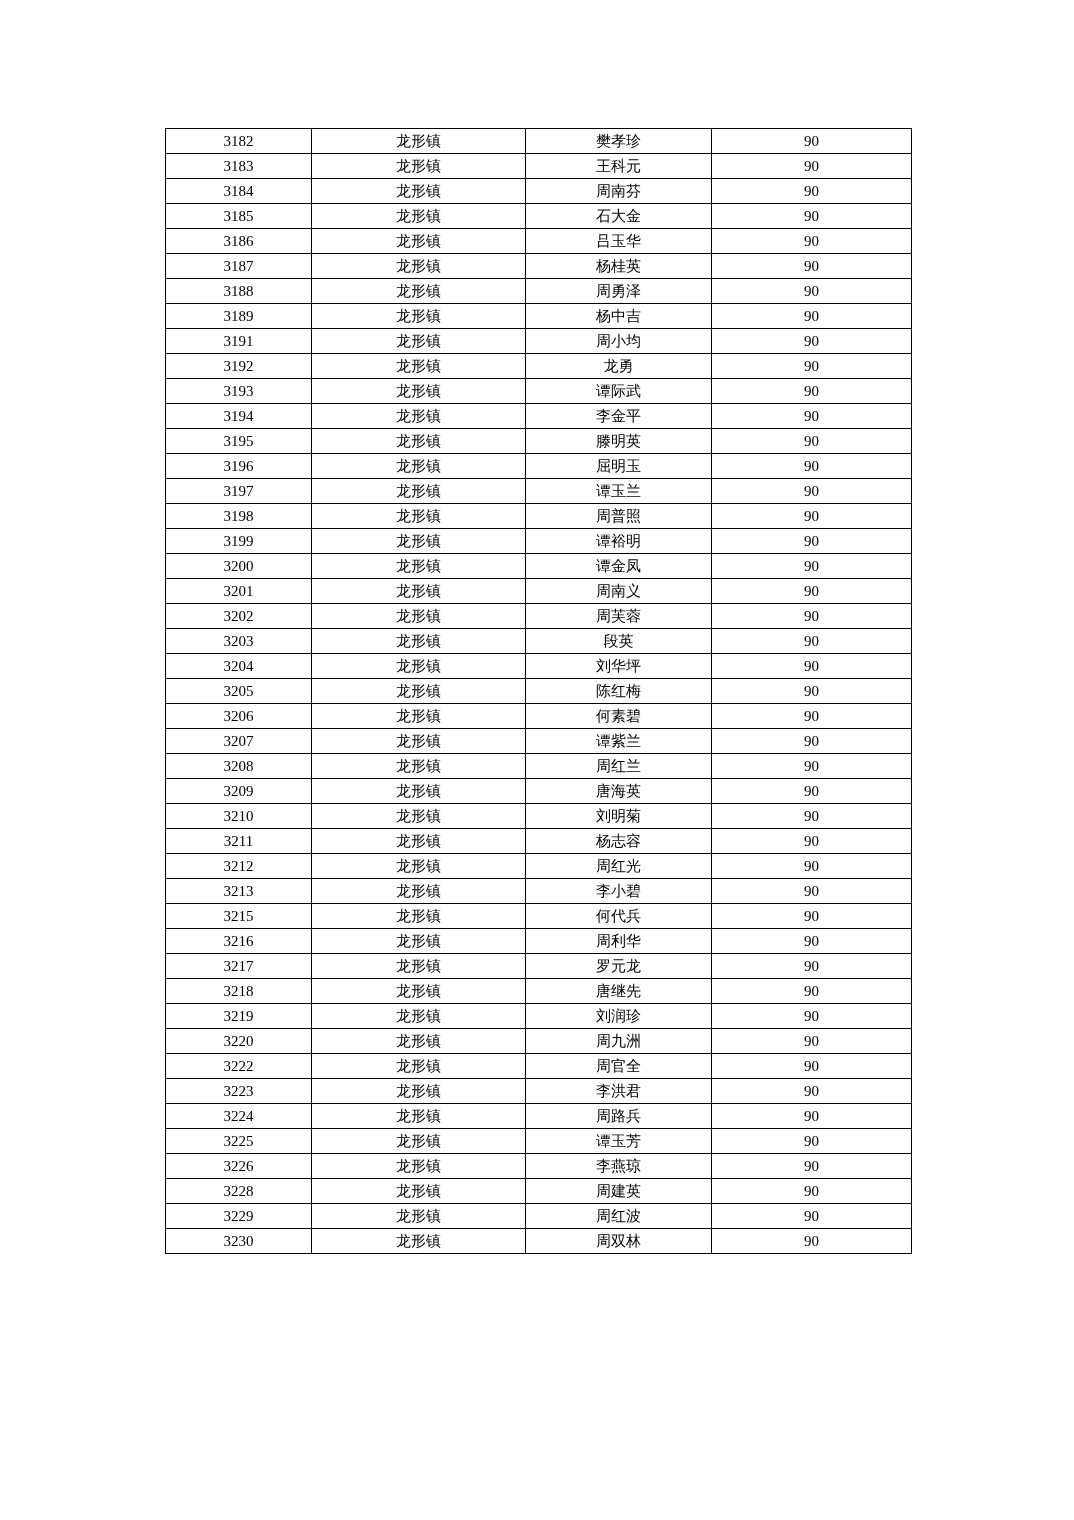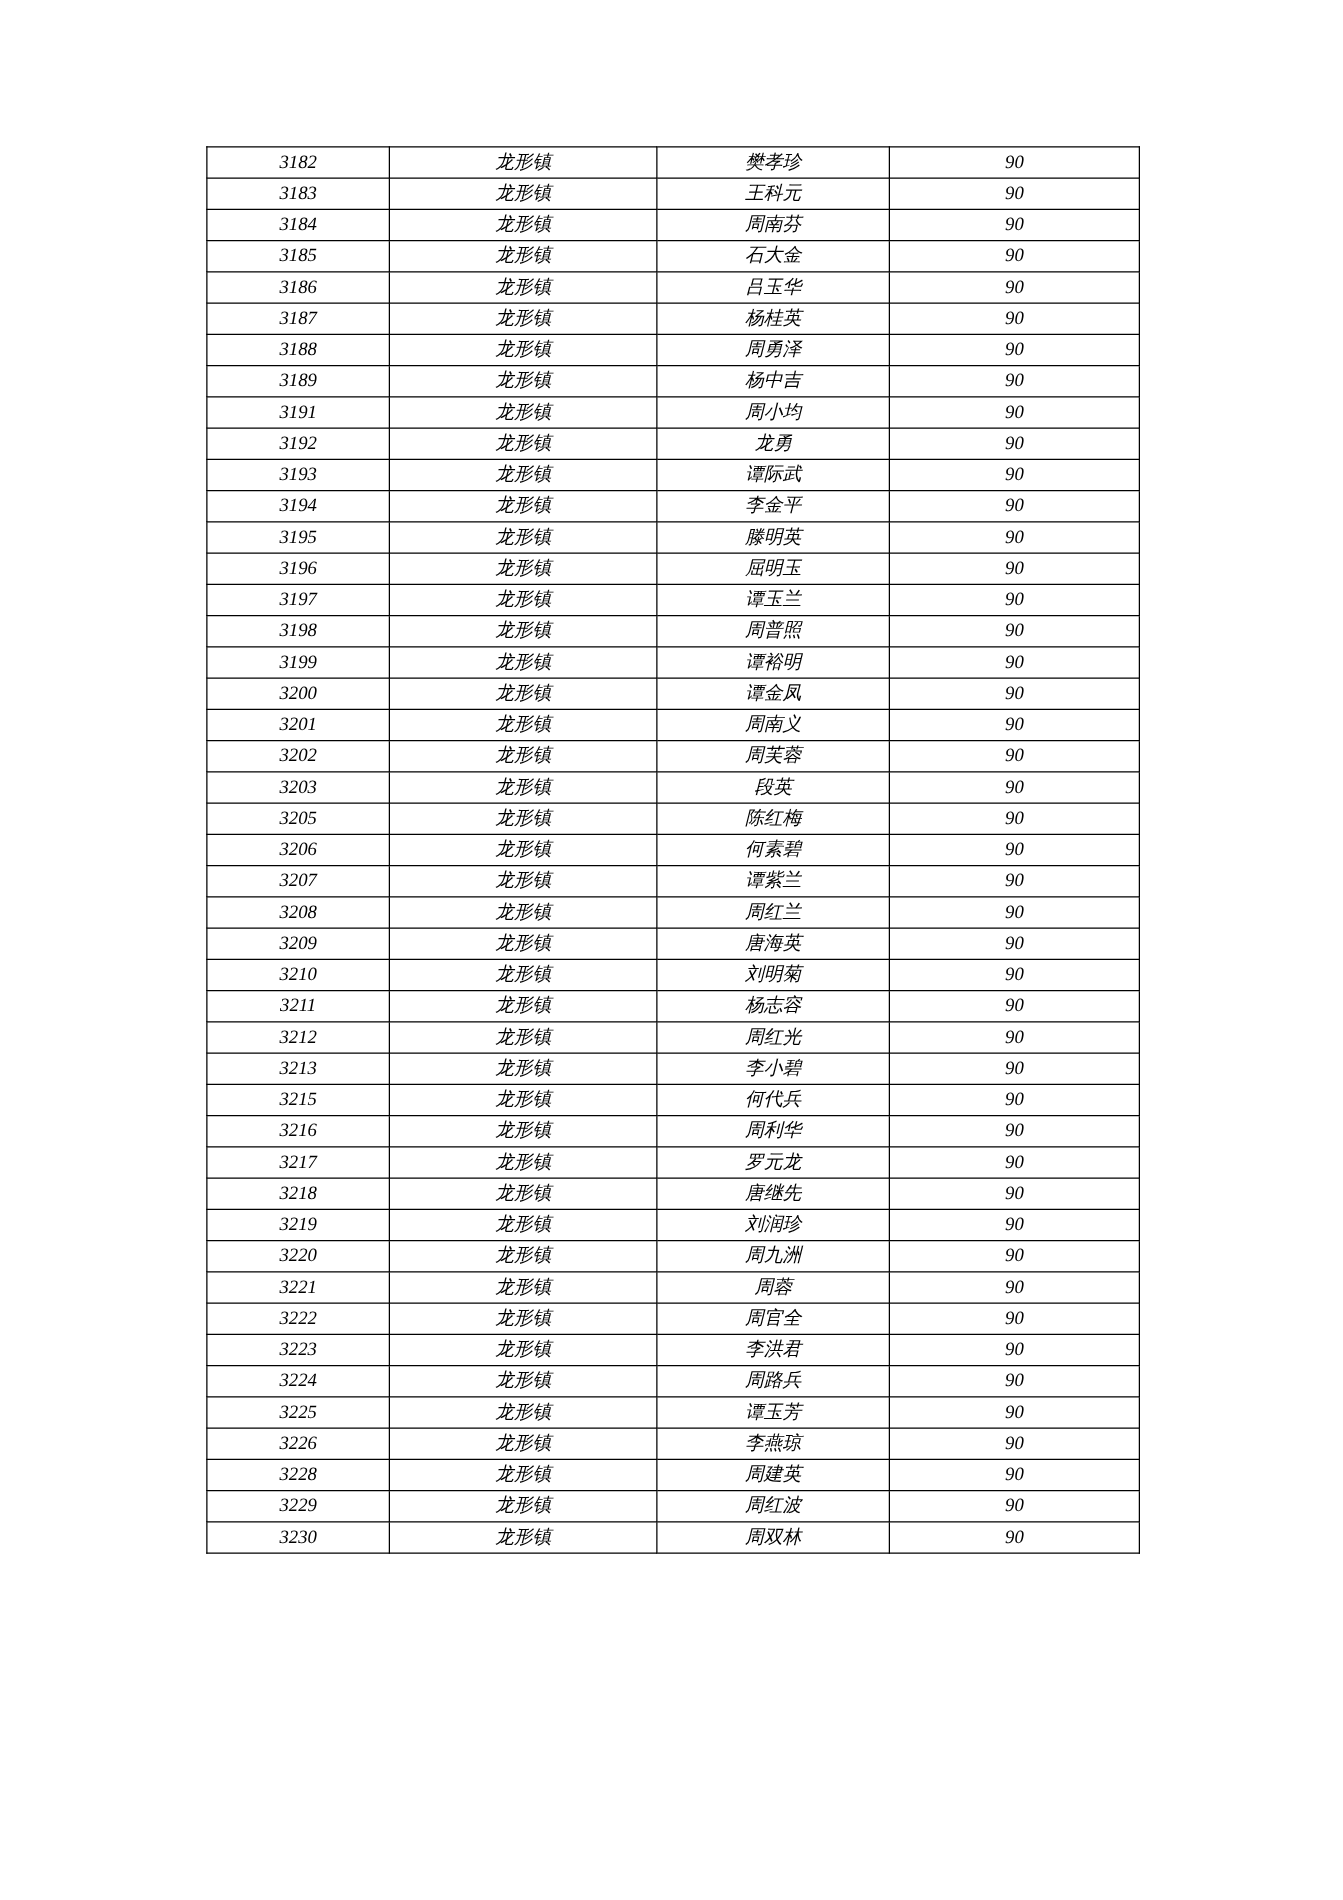"3182" .doc-table-wrap { font-style: italic -> none; top: 117px -> 128px }
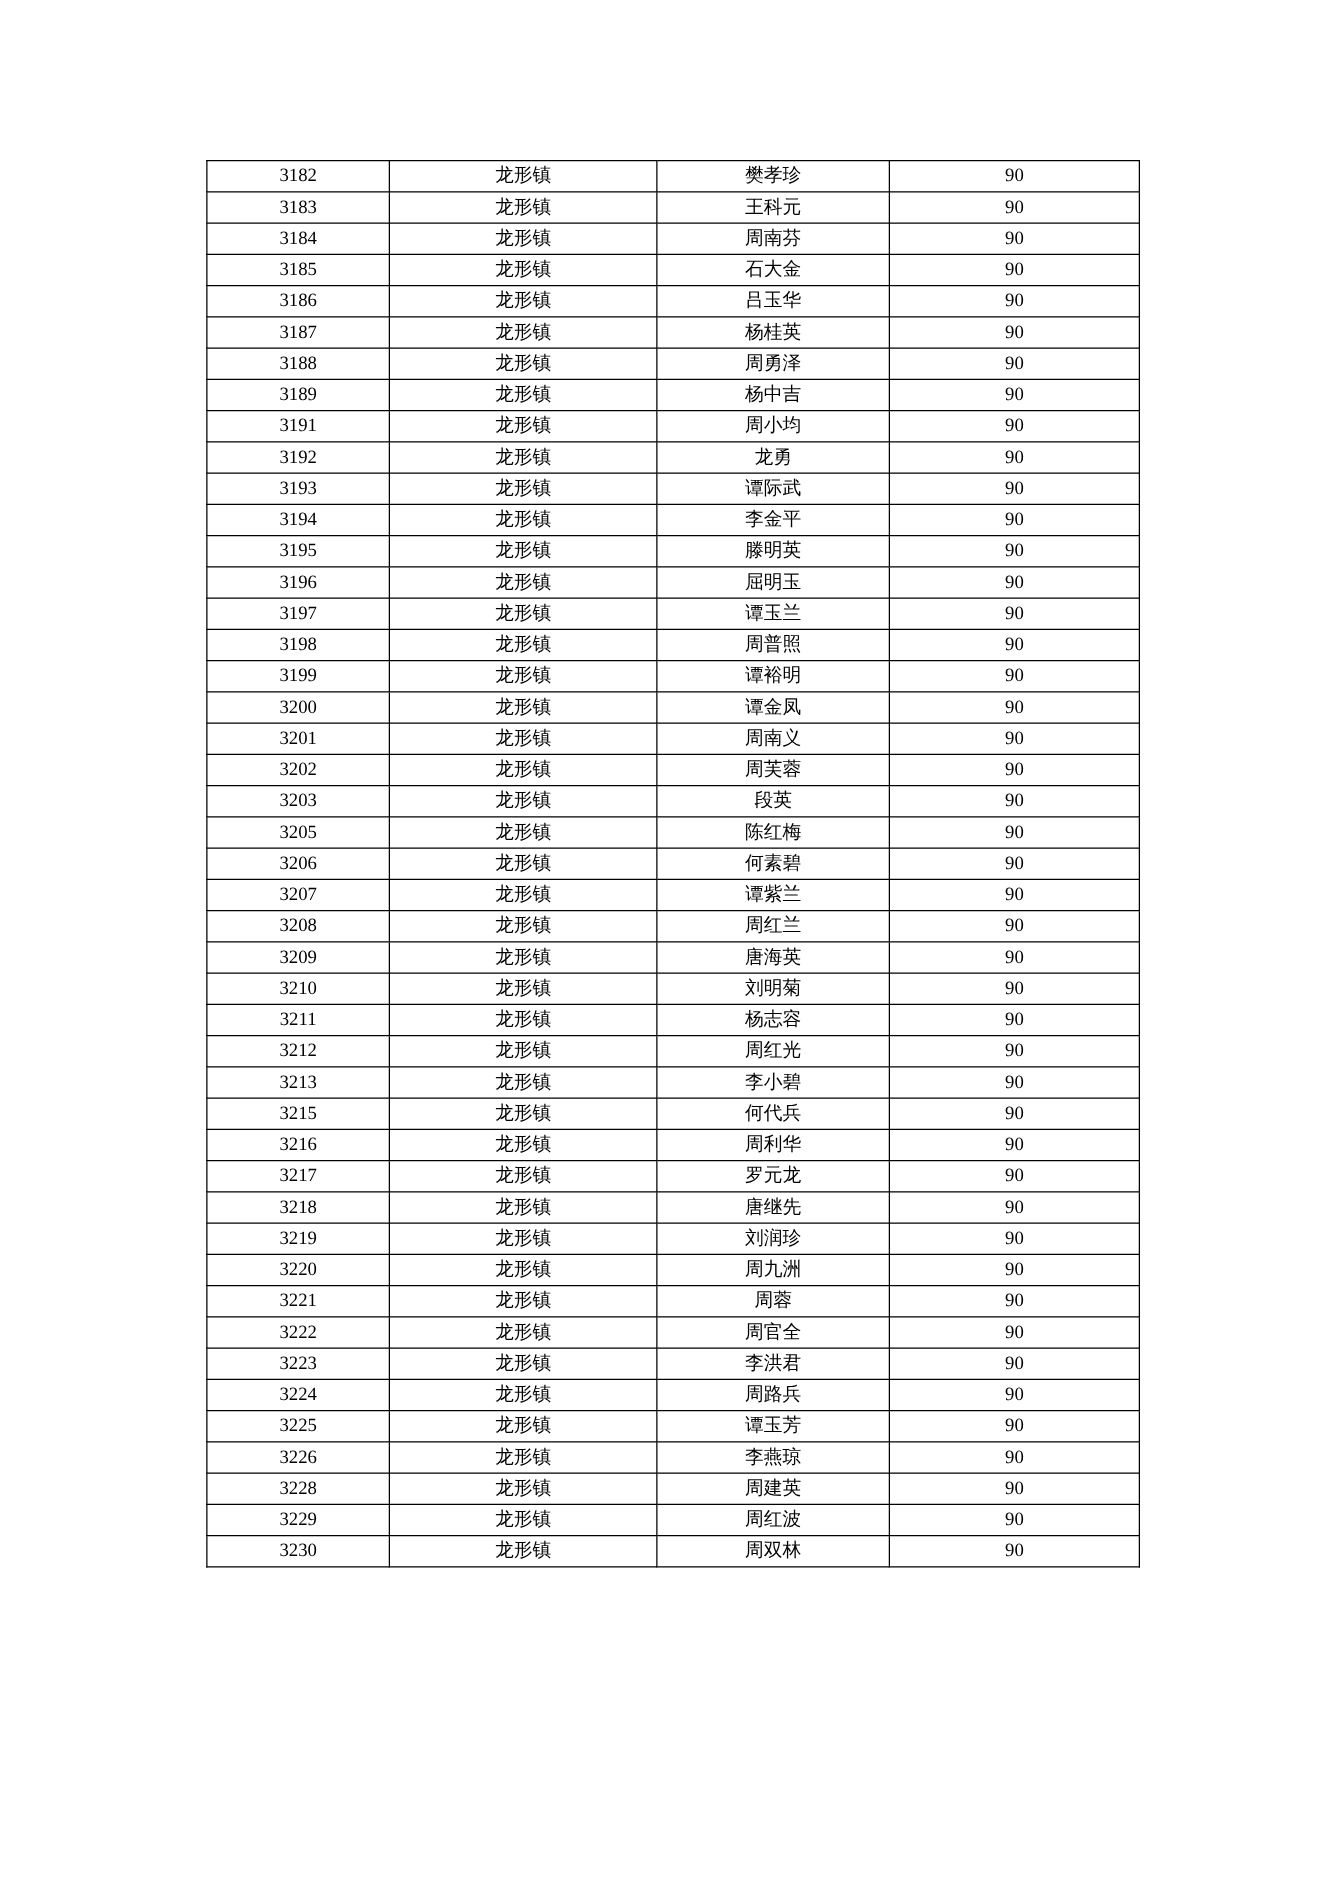"3204" tr { html: none -> <tr> <td>3204</td> <td>龙形镇</td> <td>刘华坪</td> <td>90</td> </tr> }
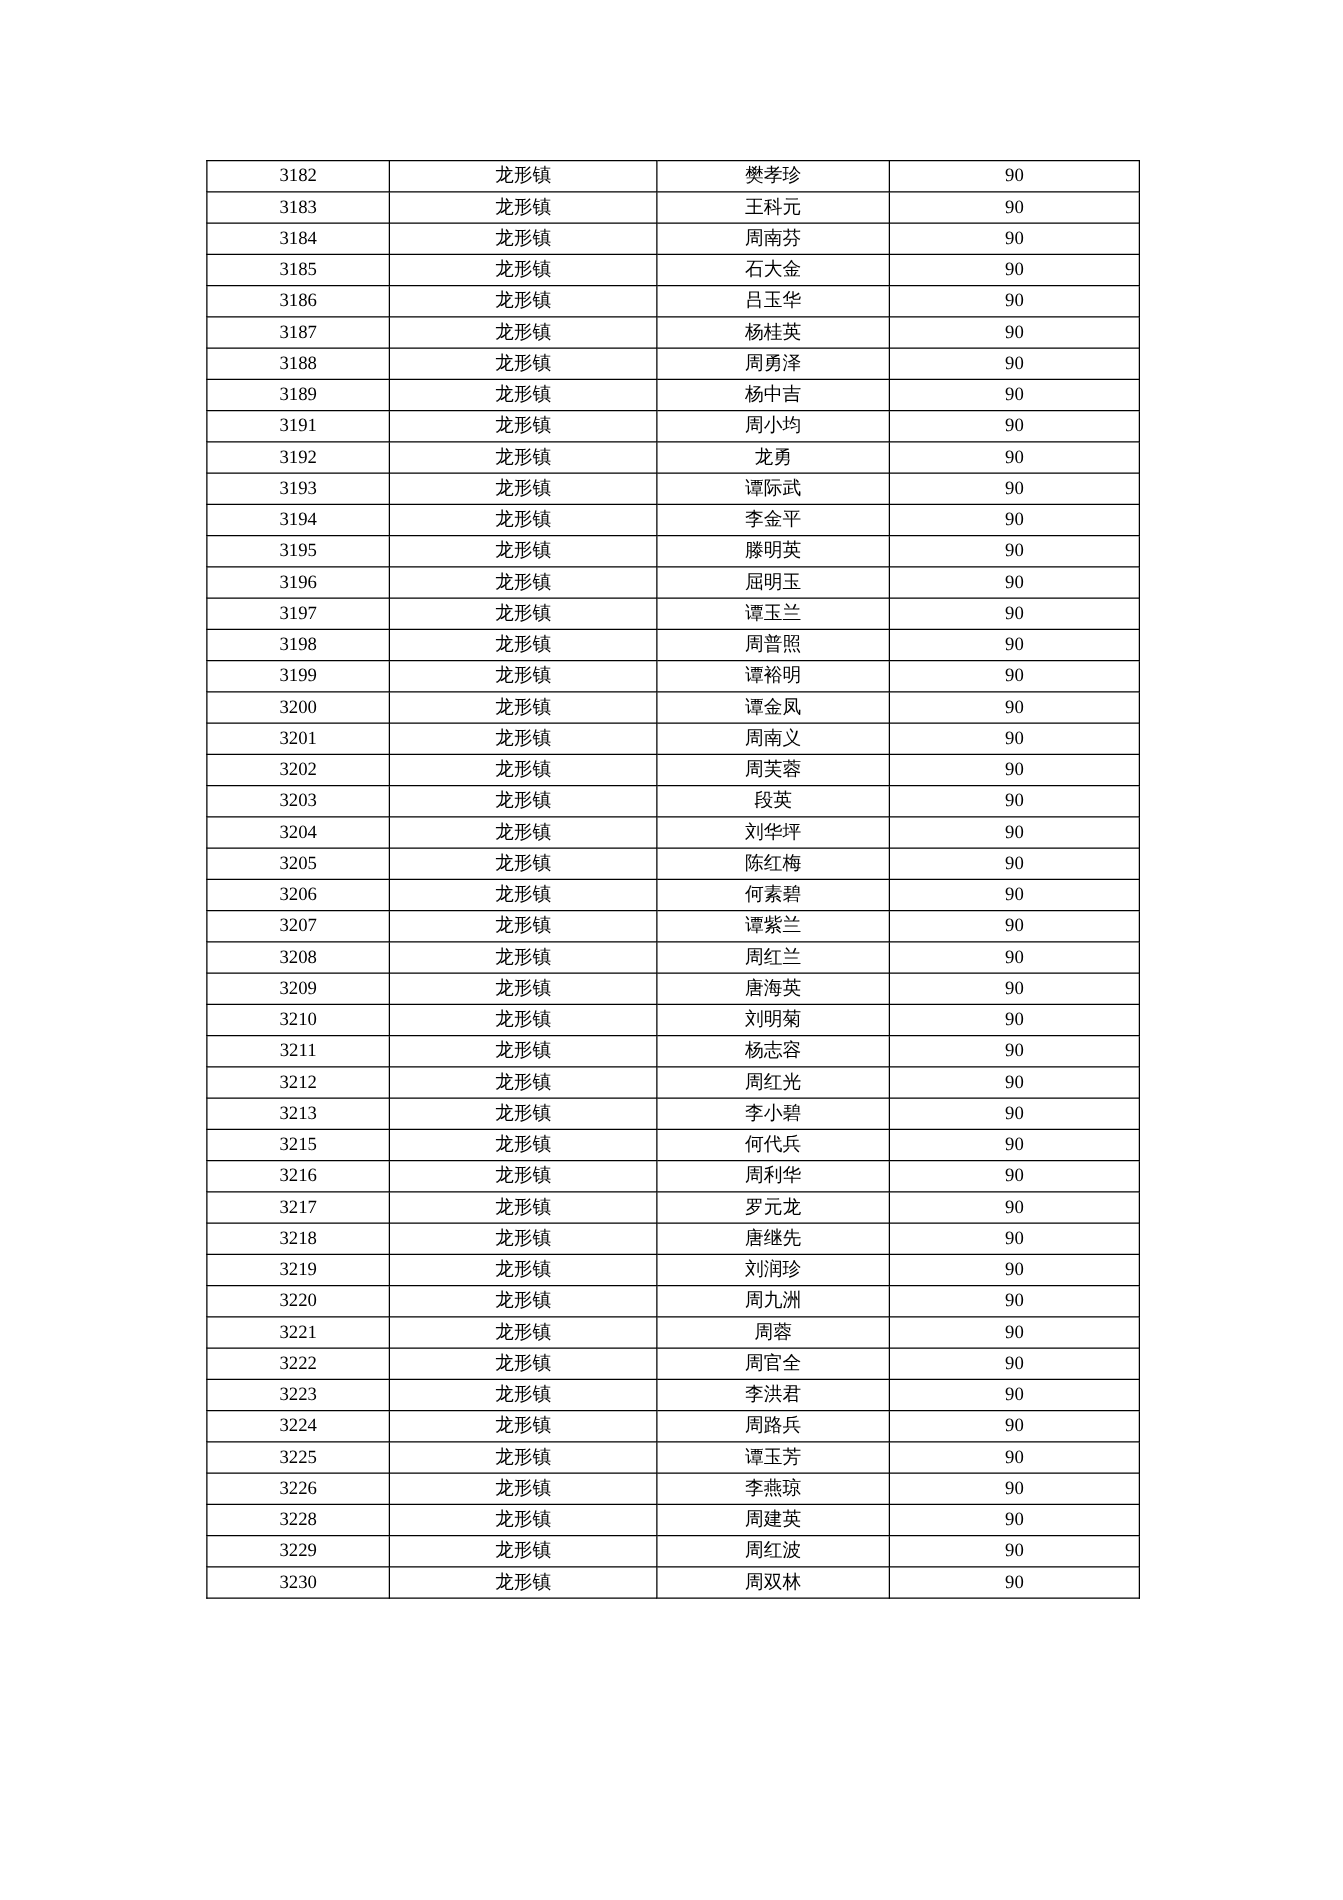"3221" tr { html: <tr> <td>3221</td> <td>龙形镇</td> <td>周蓉</td> <td>90</td> </tr> -> none }
